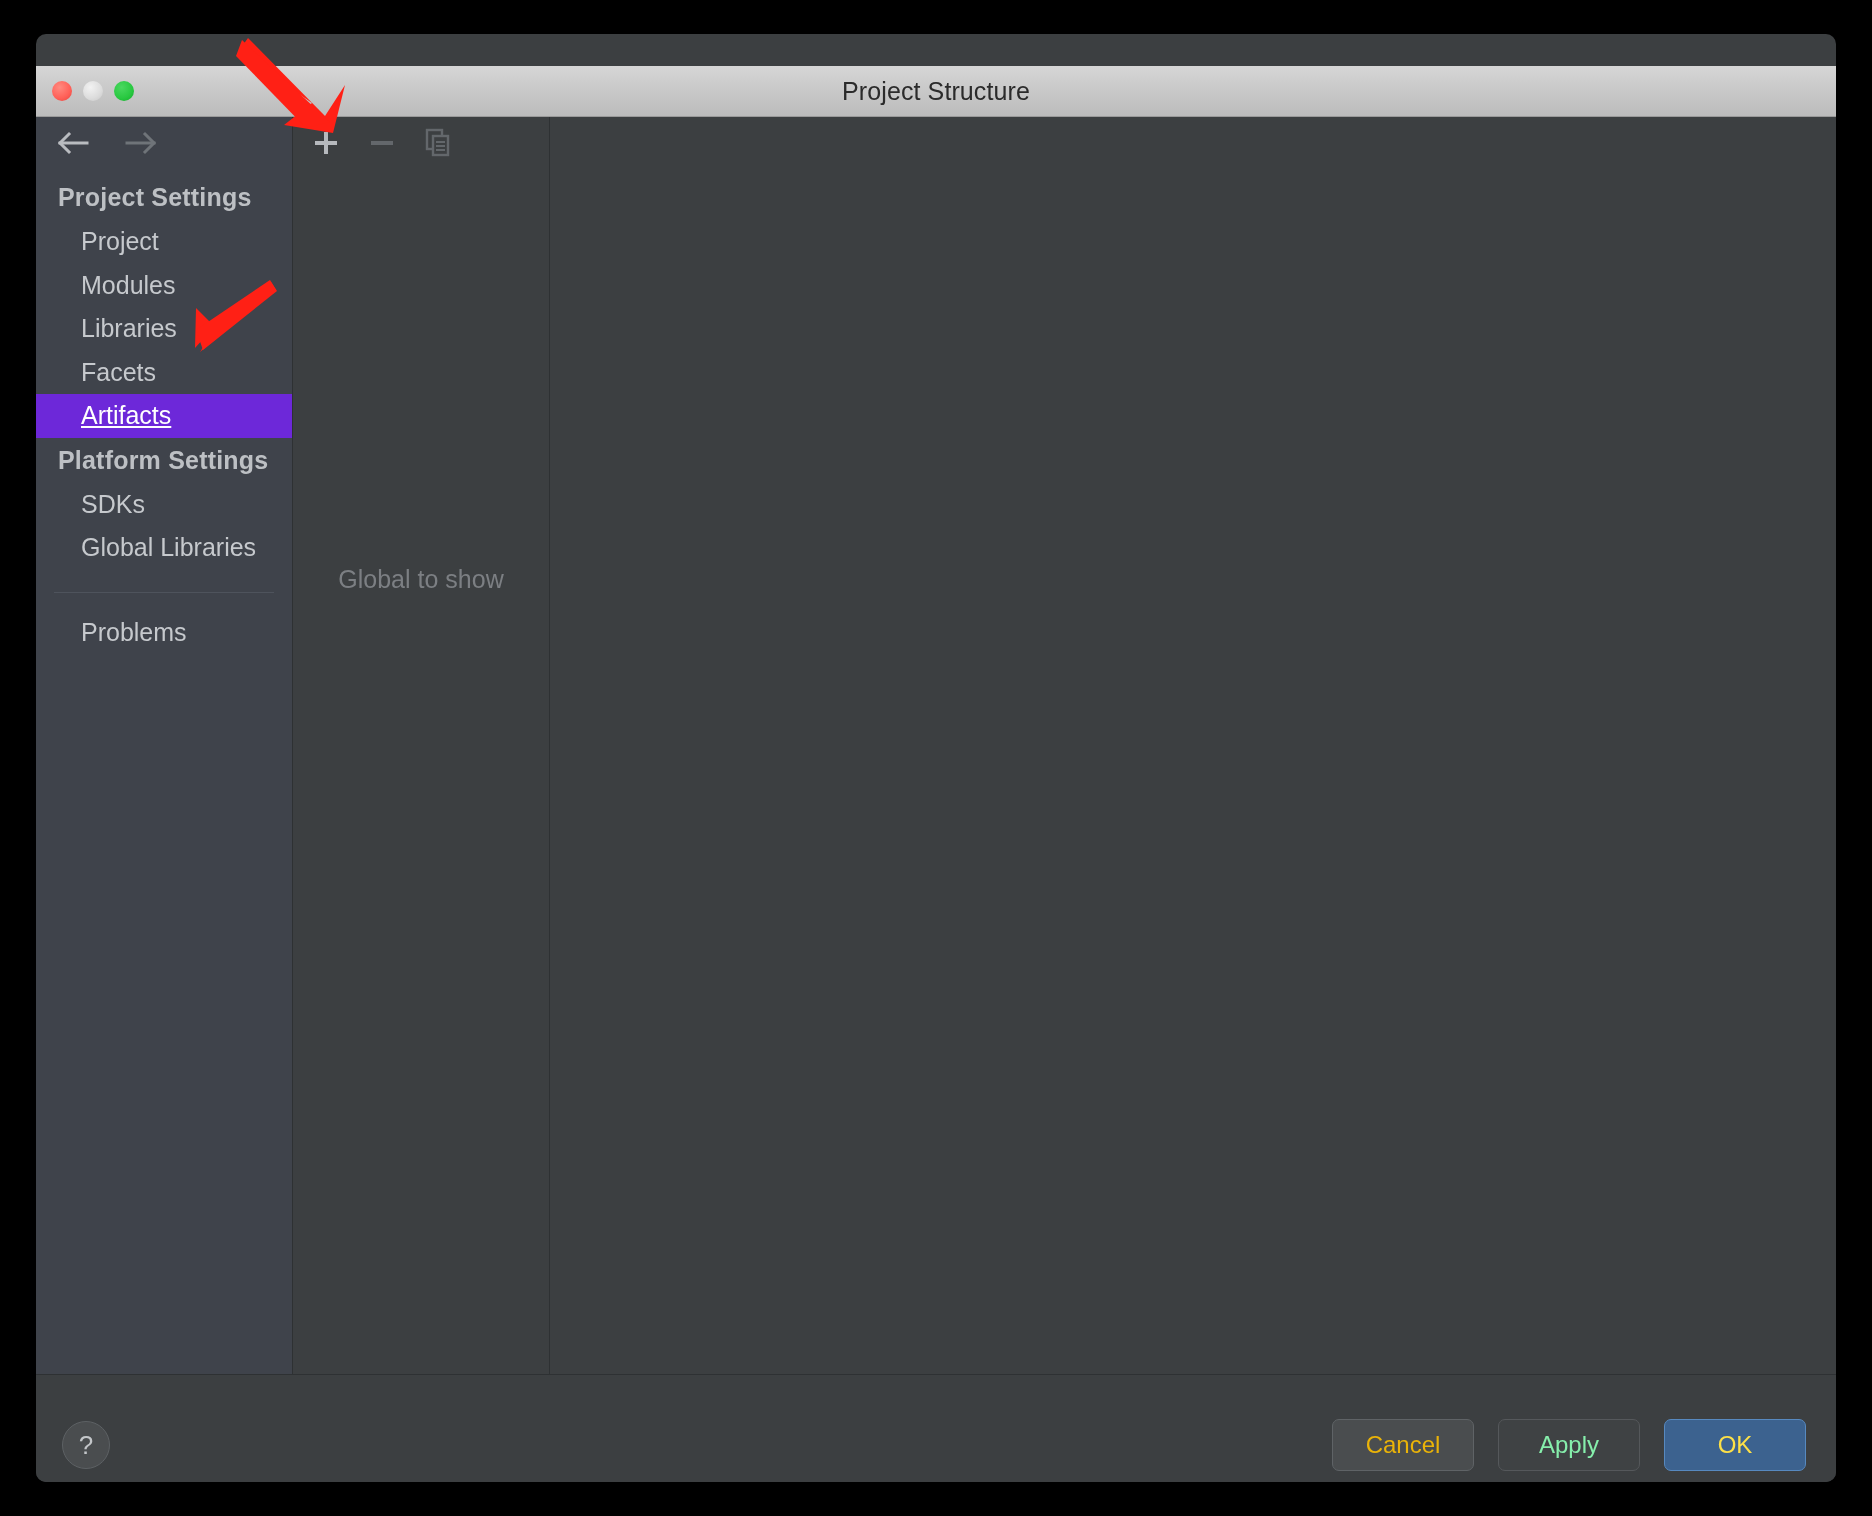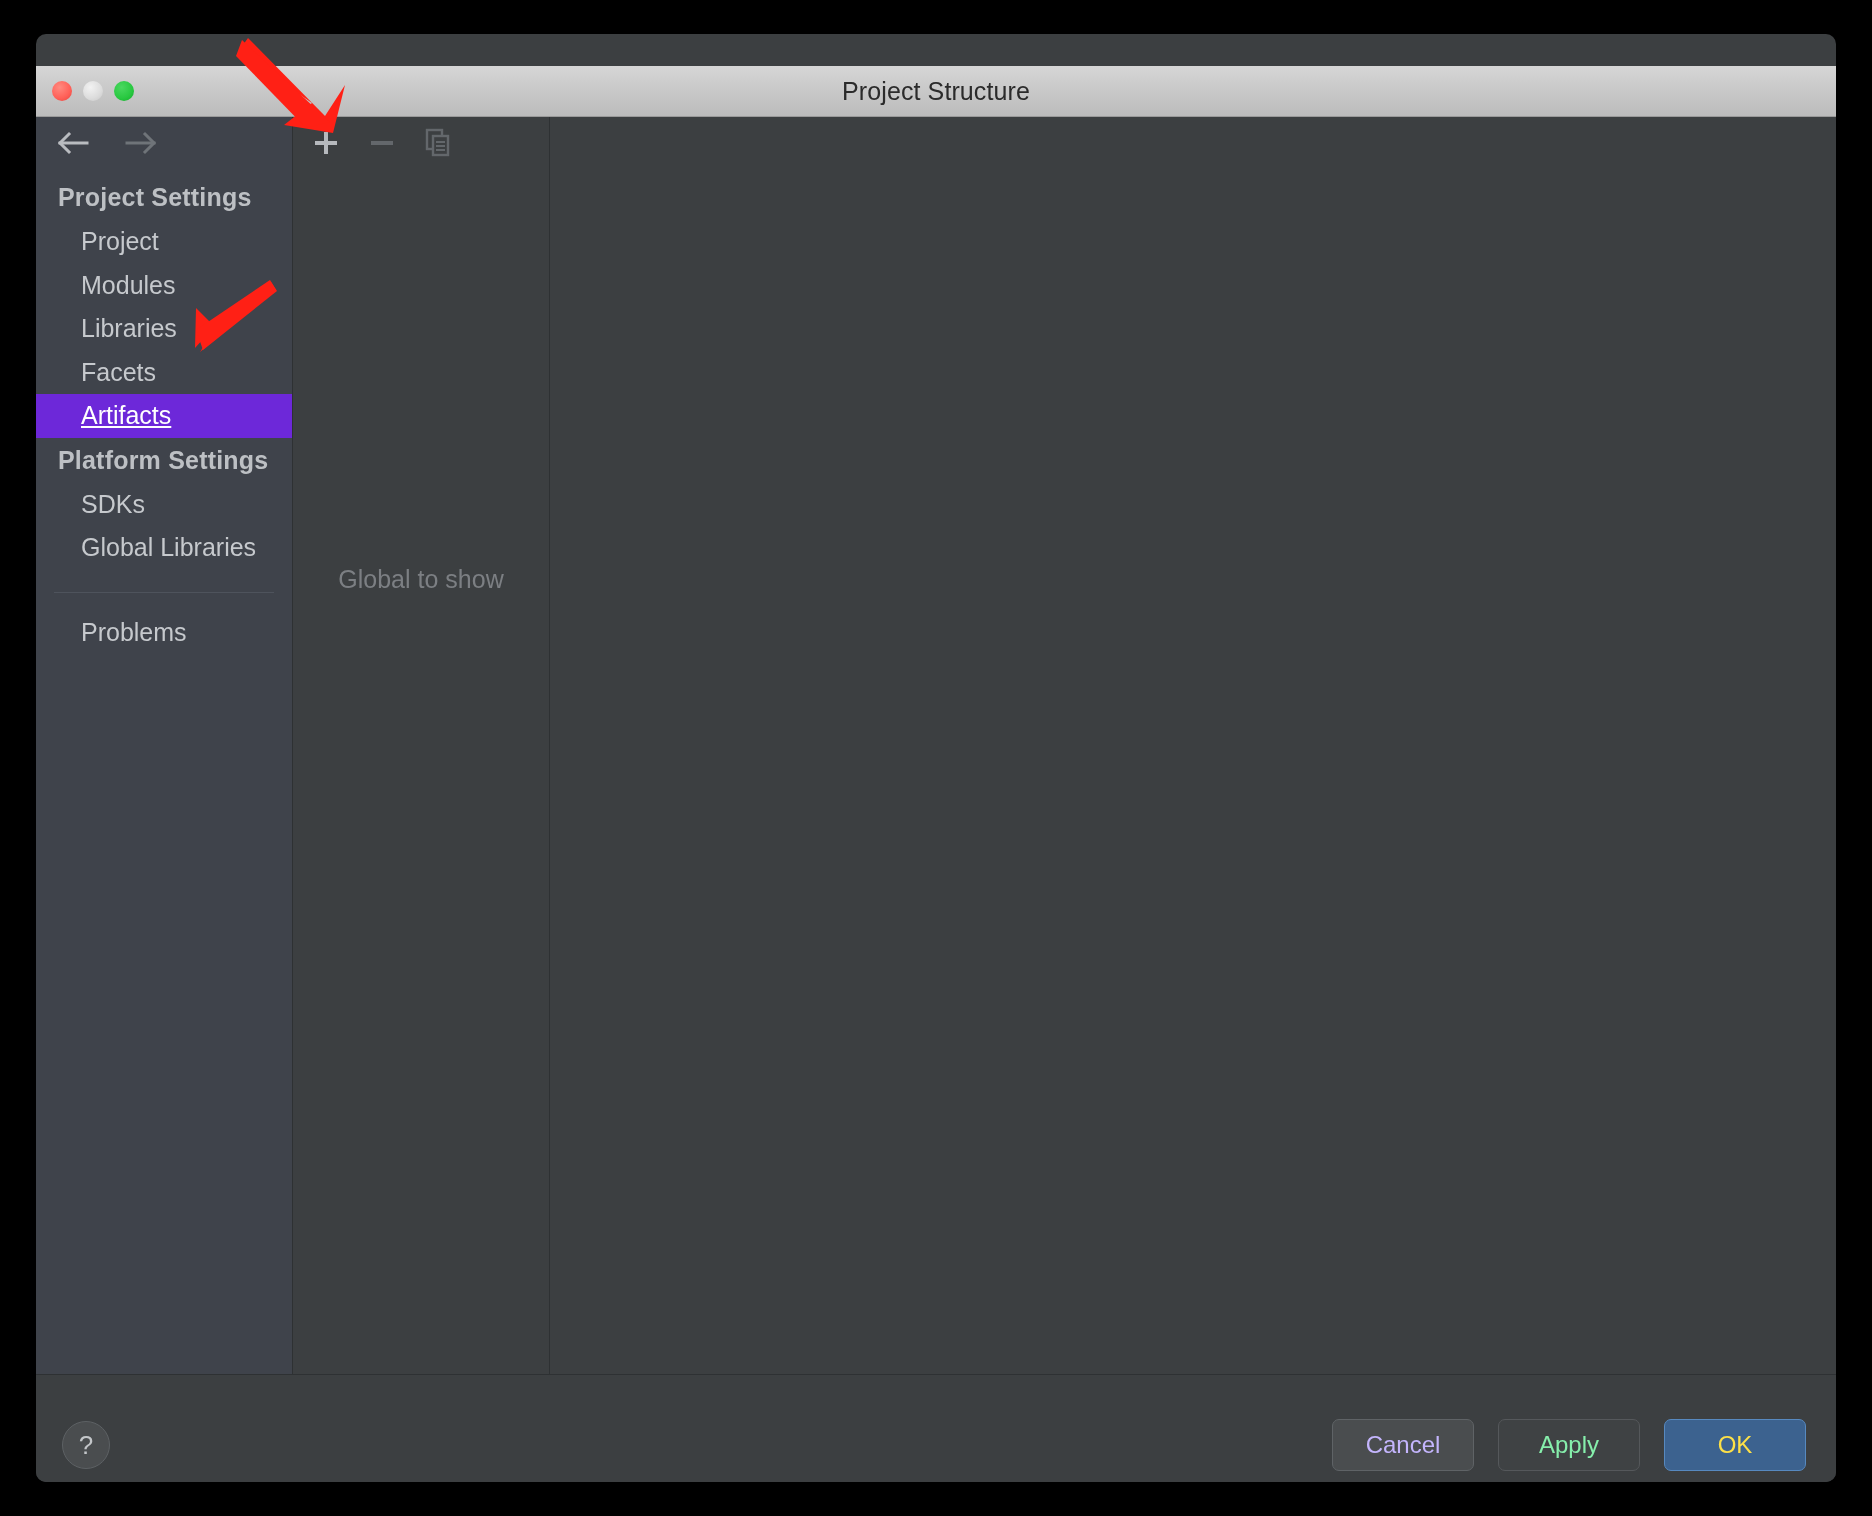"Cancel" .btn.secondary { color: #c4b5fd -> #eab308 }
